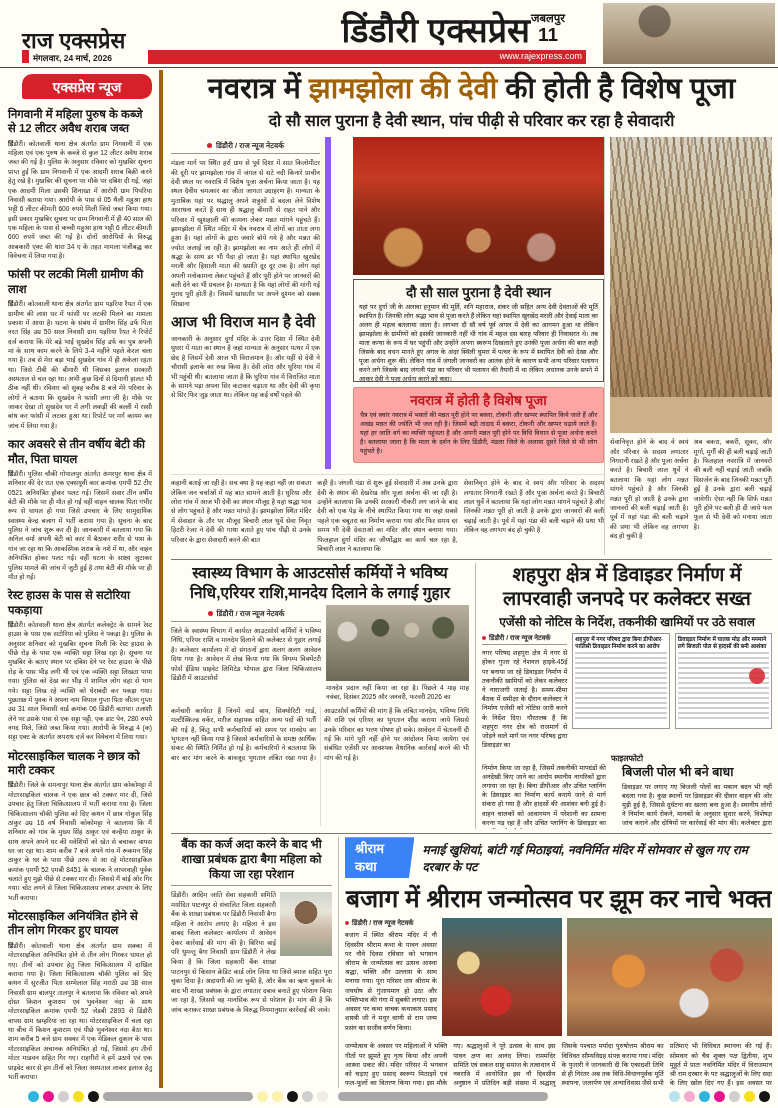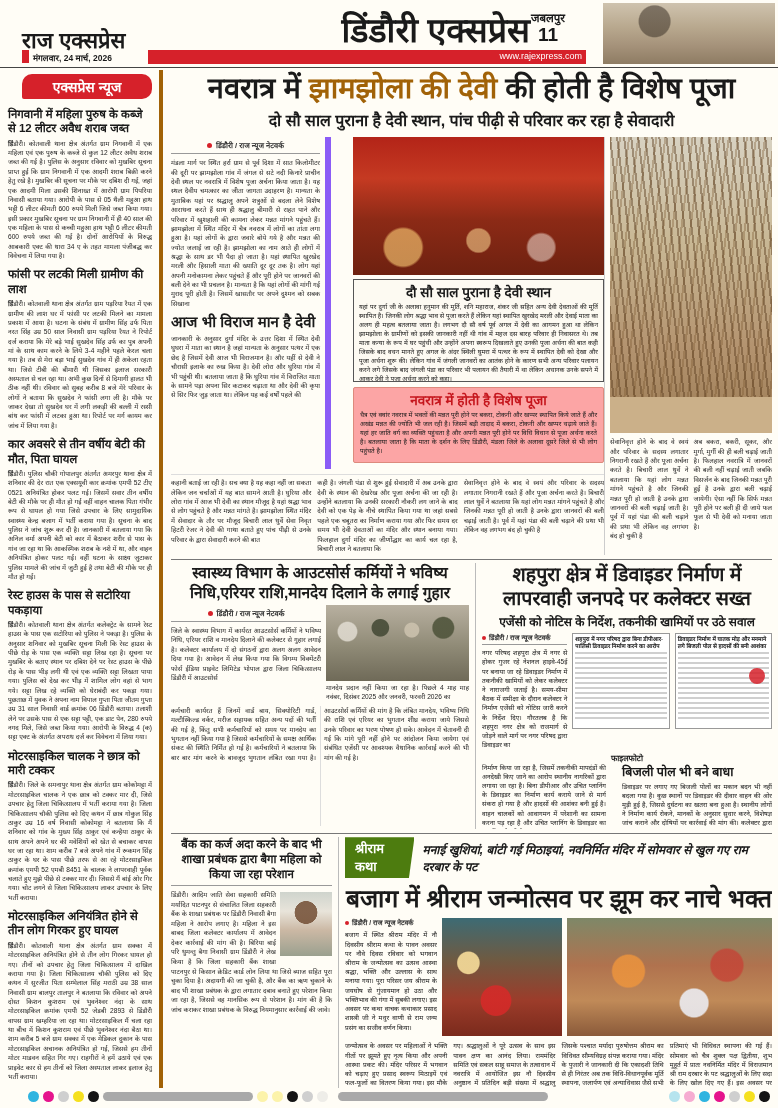"श्रीराम कथा" .rk-label { background: #4d7c0f -> #3b82f6 }
